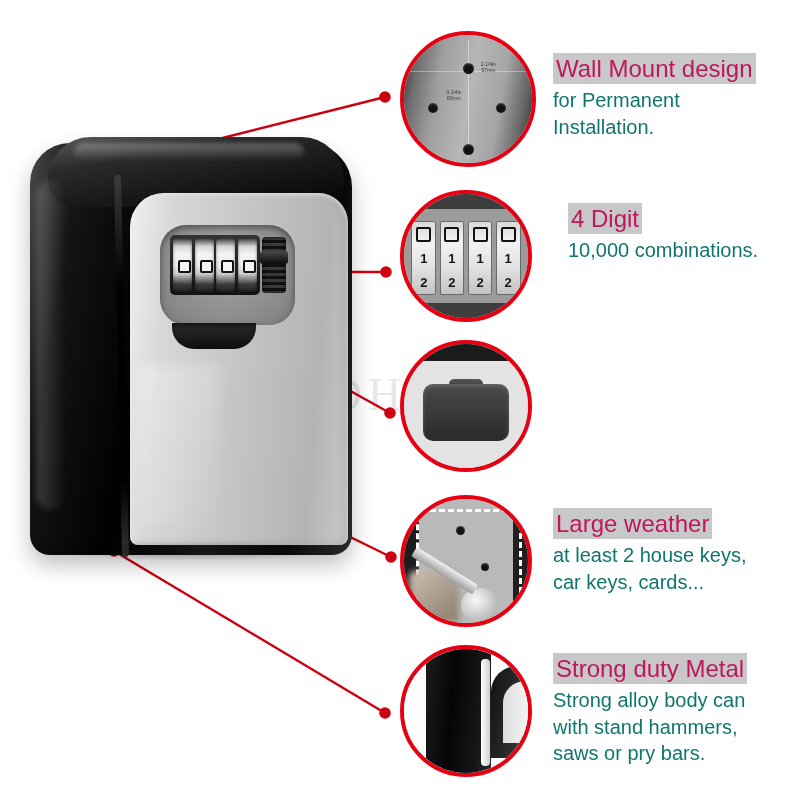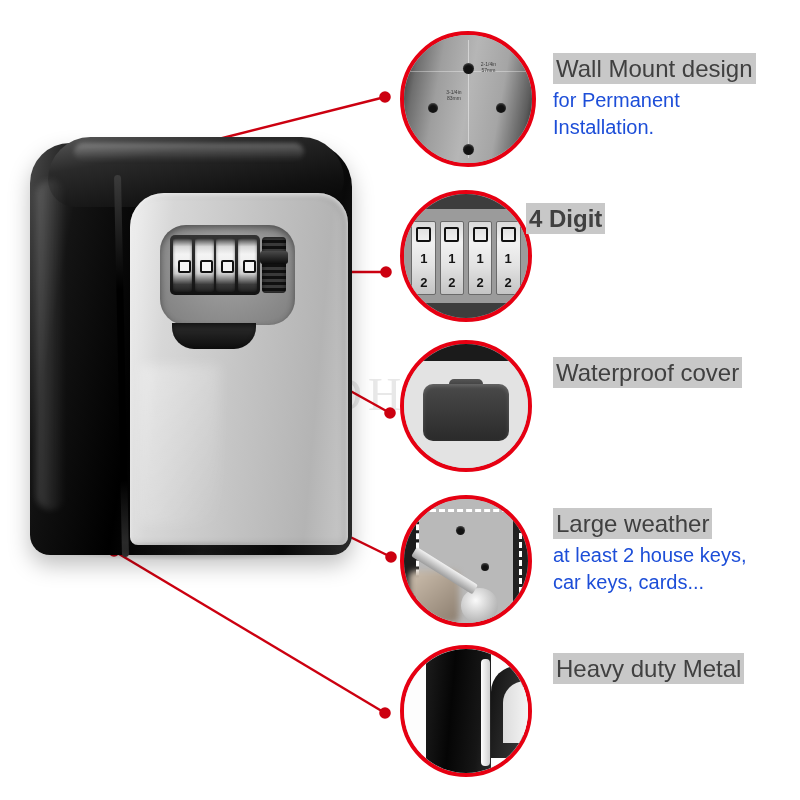"Wall Mount design" .tb-head { color: #404040 -> #be185d }
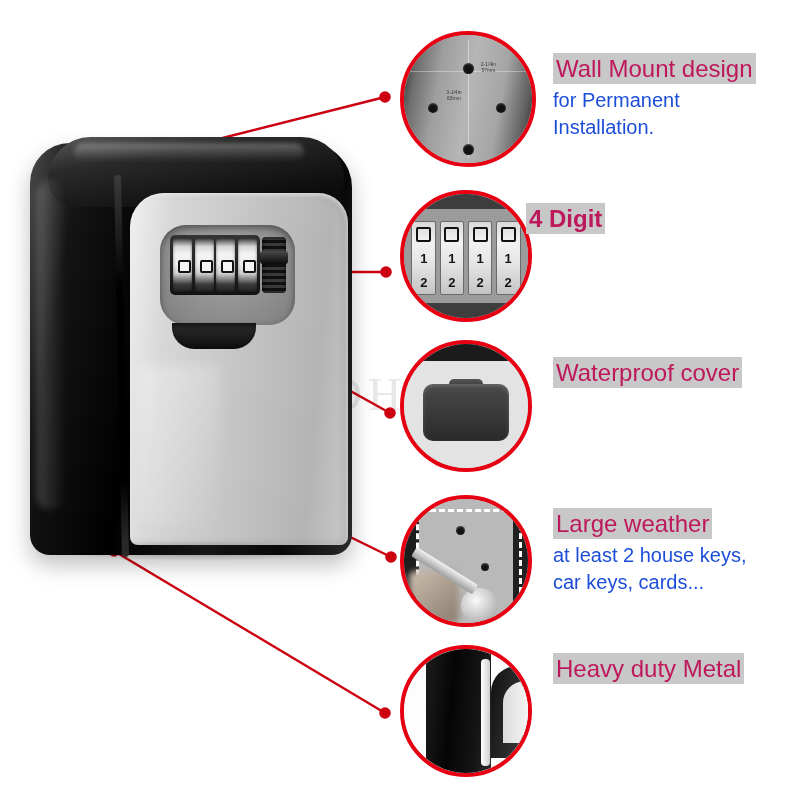"for Permanent" .tb-body { color: #1d4ed8 -> #0f766e }
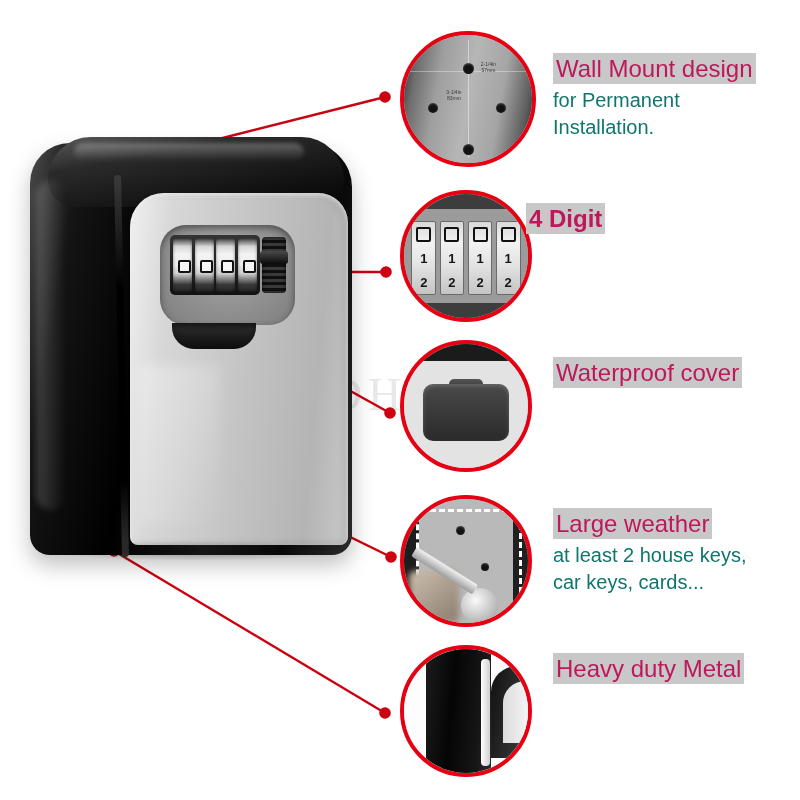"4 Digit" div.textblock { font-weight: bold -> none; left: 526px -> 568px }
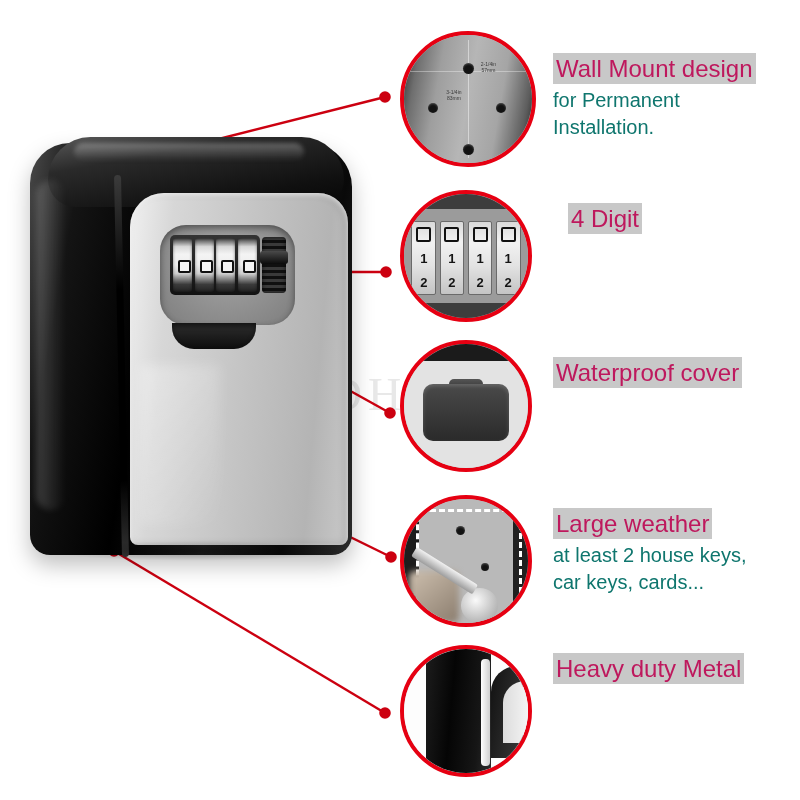"10,000 combinations." div.tb-body { html: none -> <div>10,000 combinations.</div> }
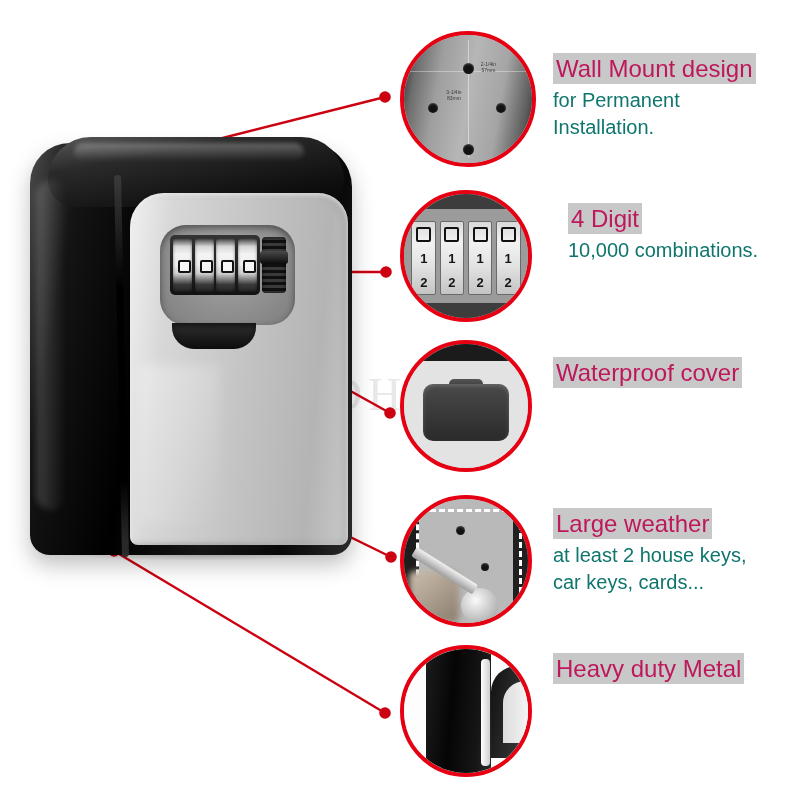"Waterproof cover" span.tb-head { html: <span>Waterproof cover</span> -> none }
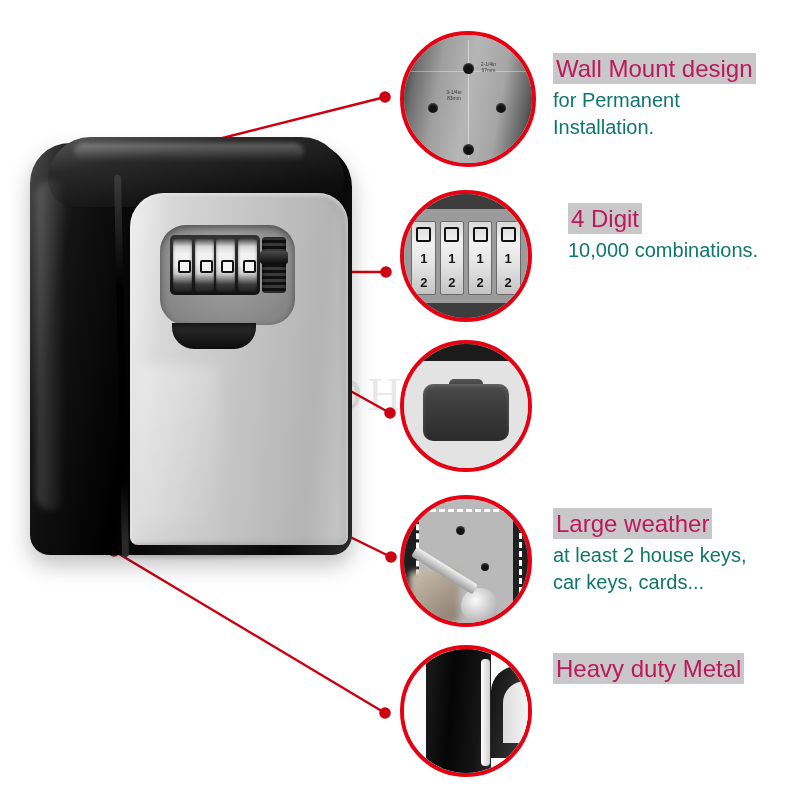"Heavy duty Metal" span.tb-head { text: Heavy -> Strong }
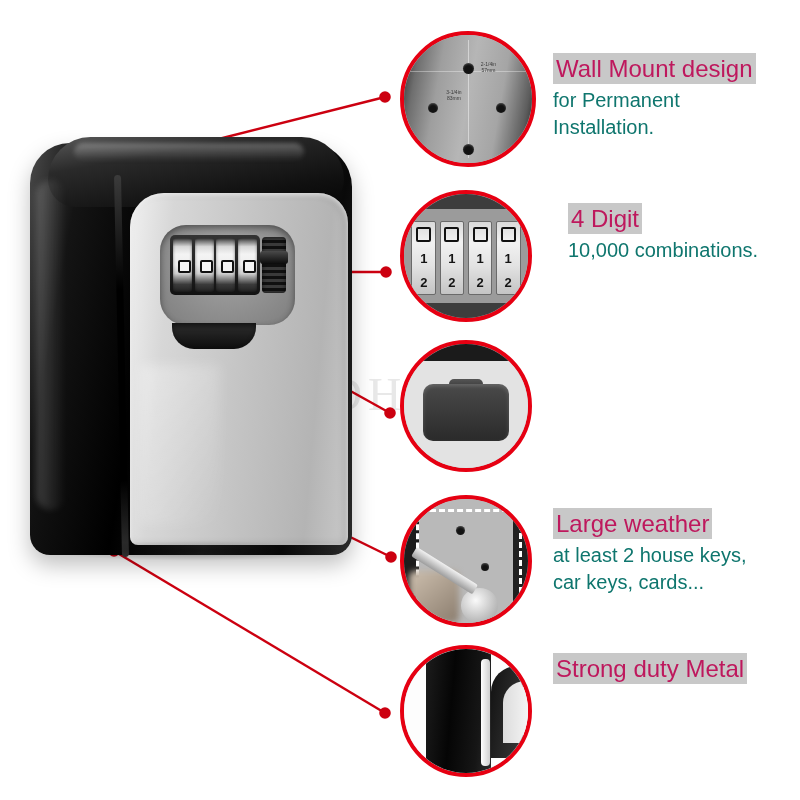"Strong alloy body can" div.tb-body { html: none -> <div>Strong alloy body can with stand hammers, saws or pry bars.</div> }
